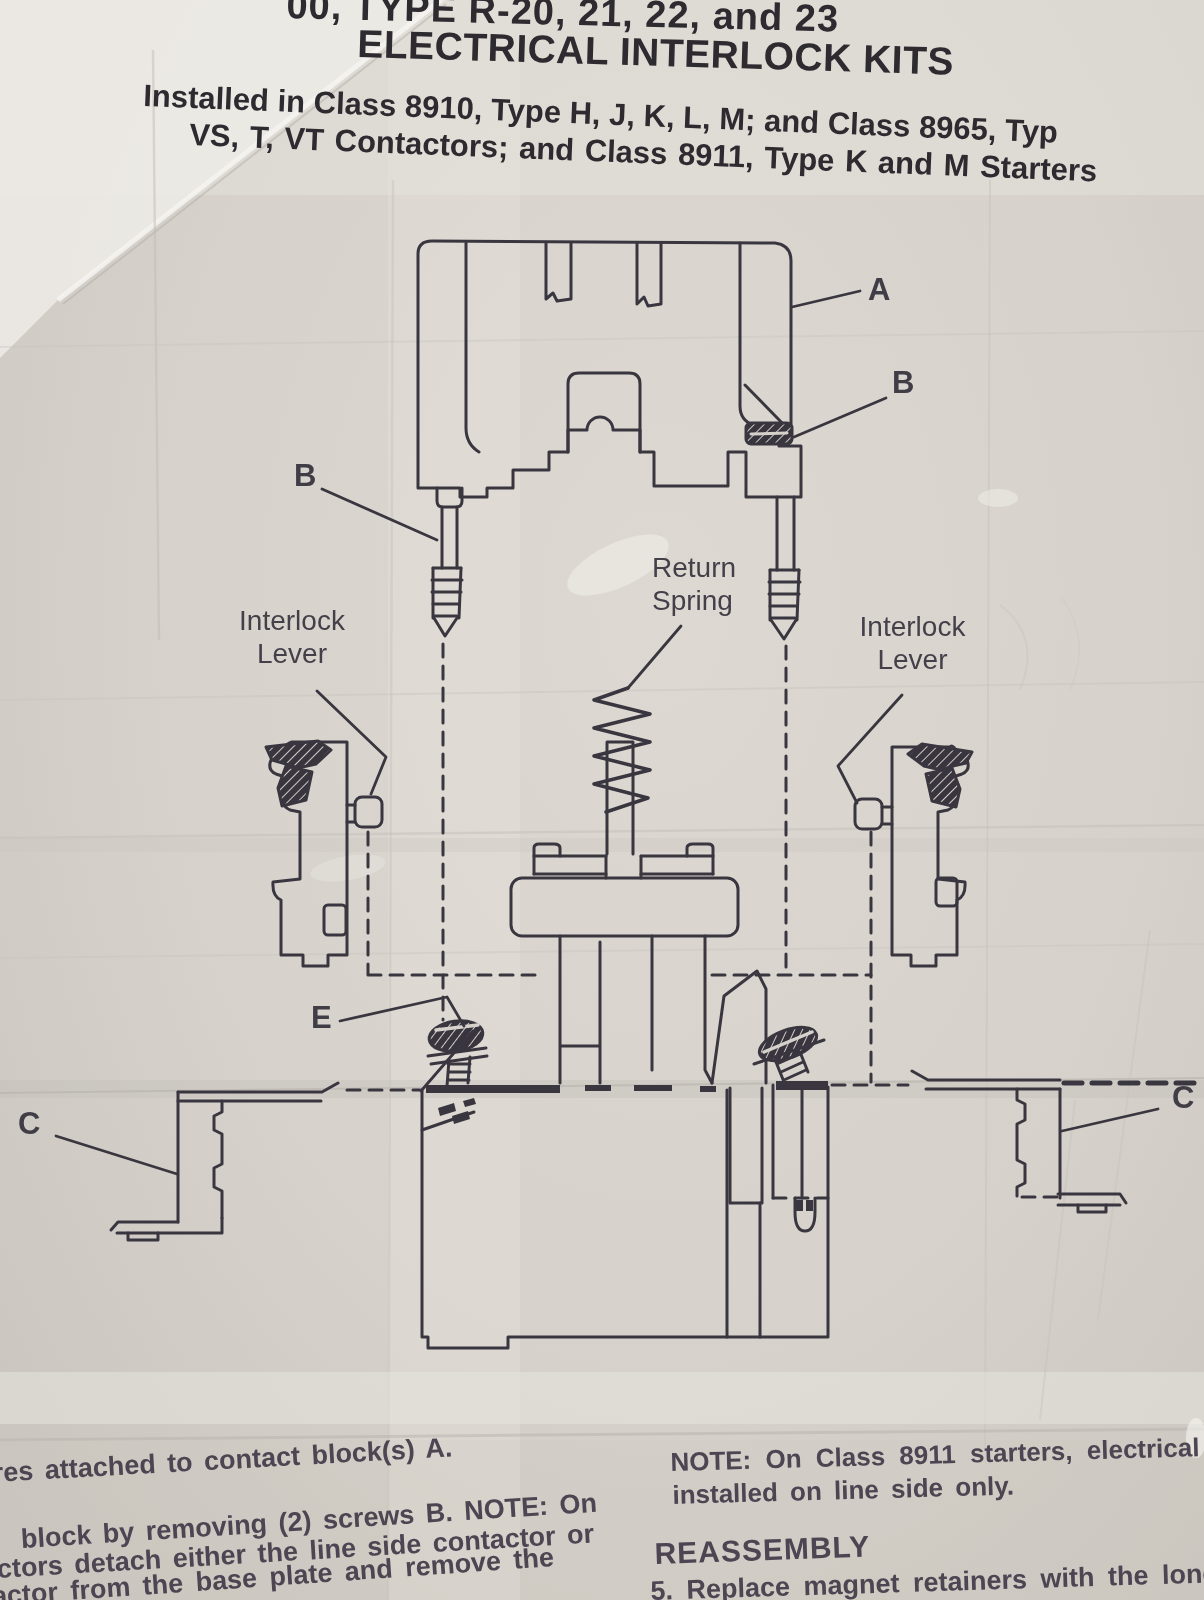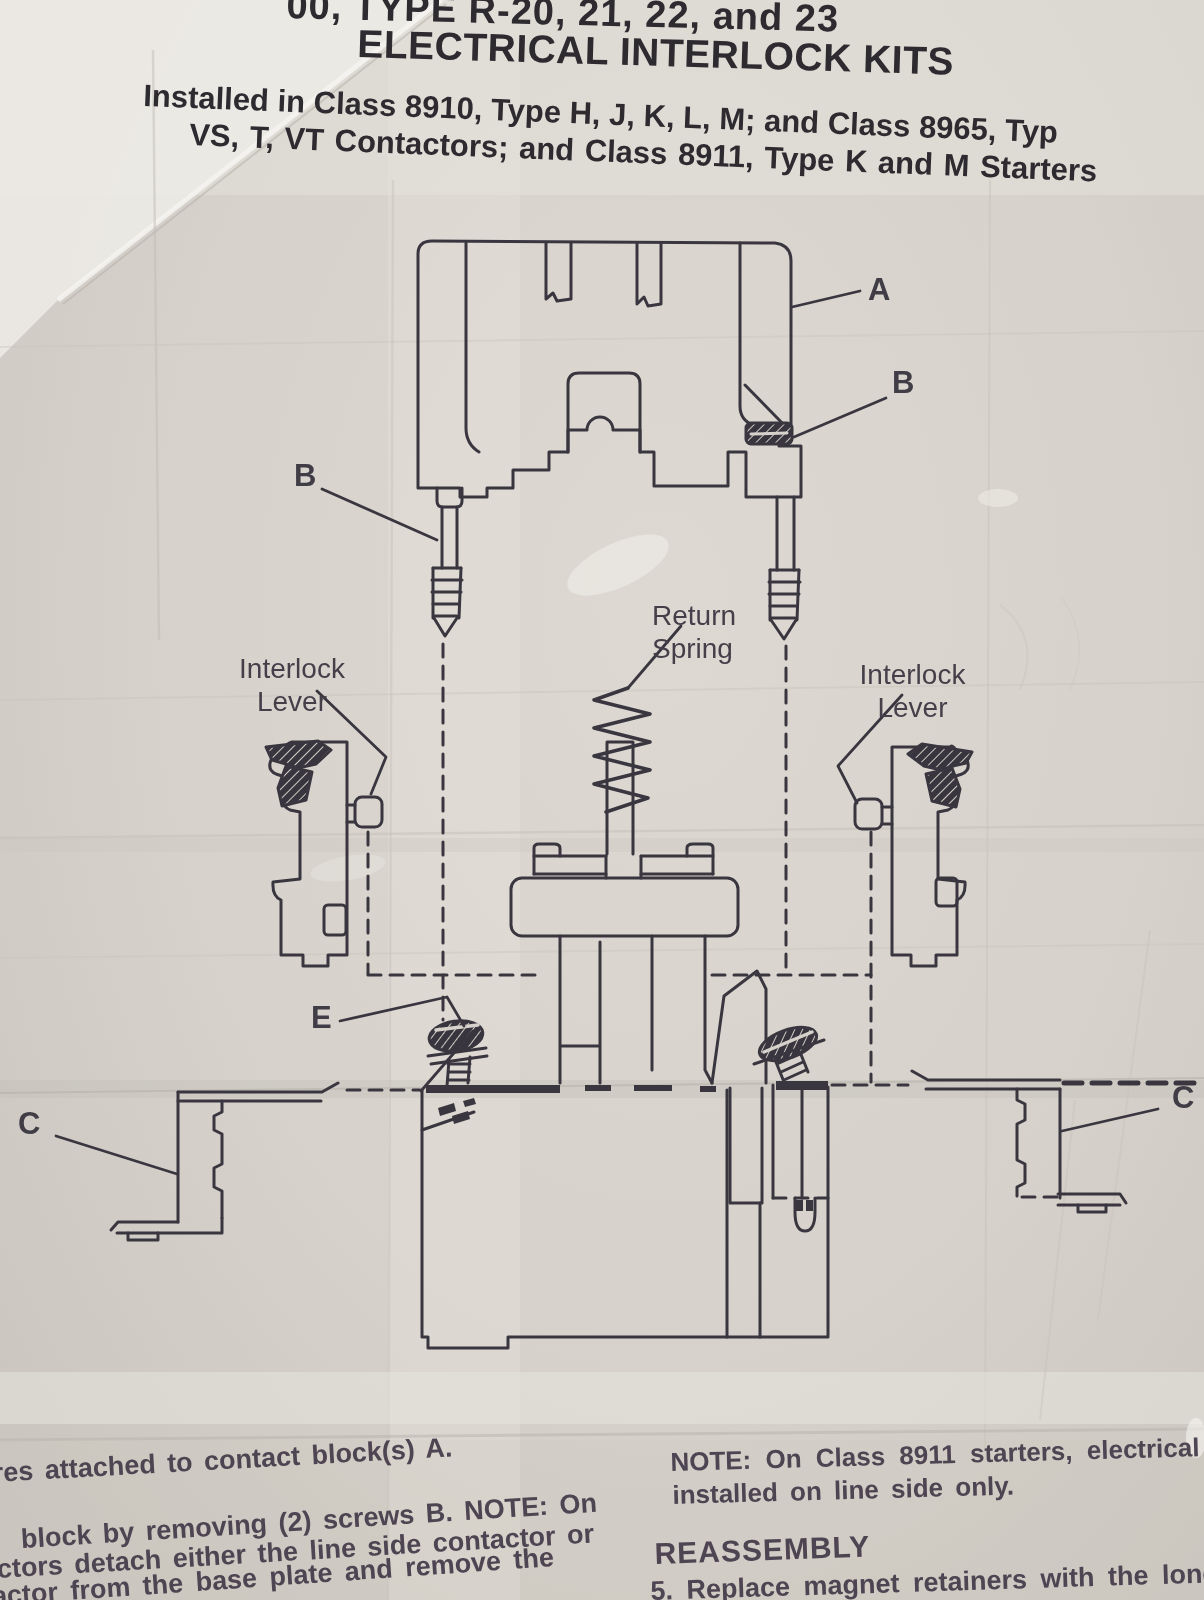"Return" .word-lbl { margin-top: 48px -> none }
